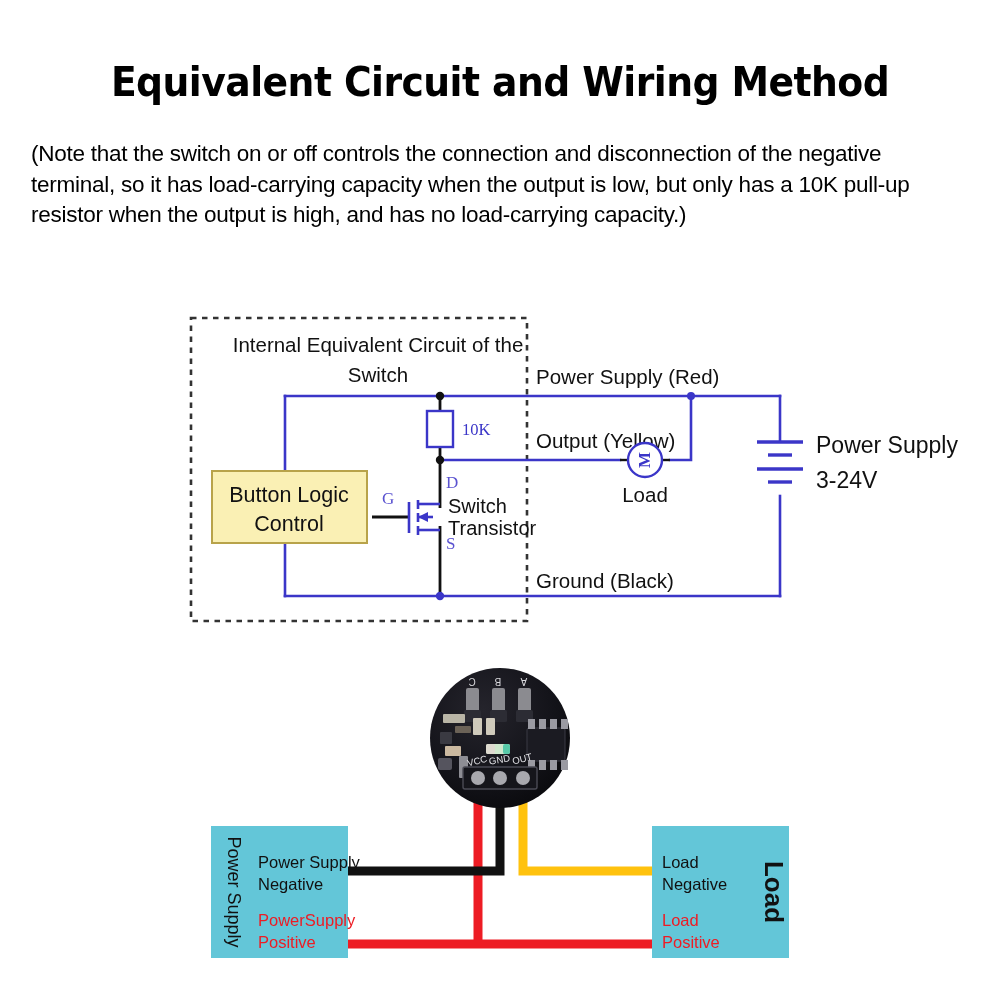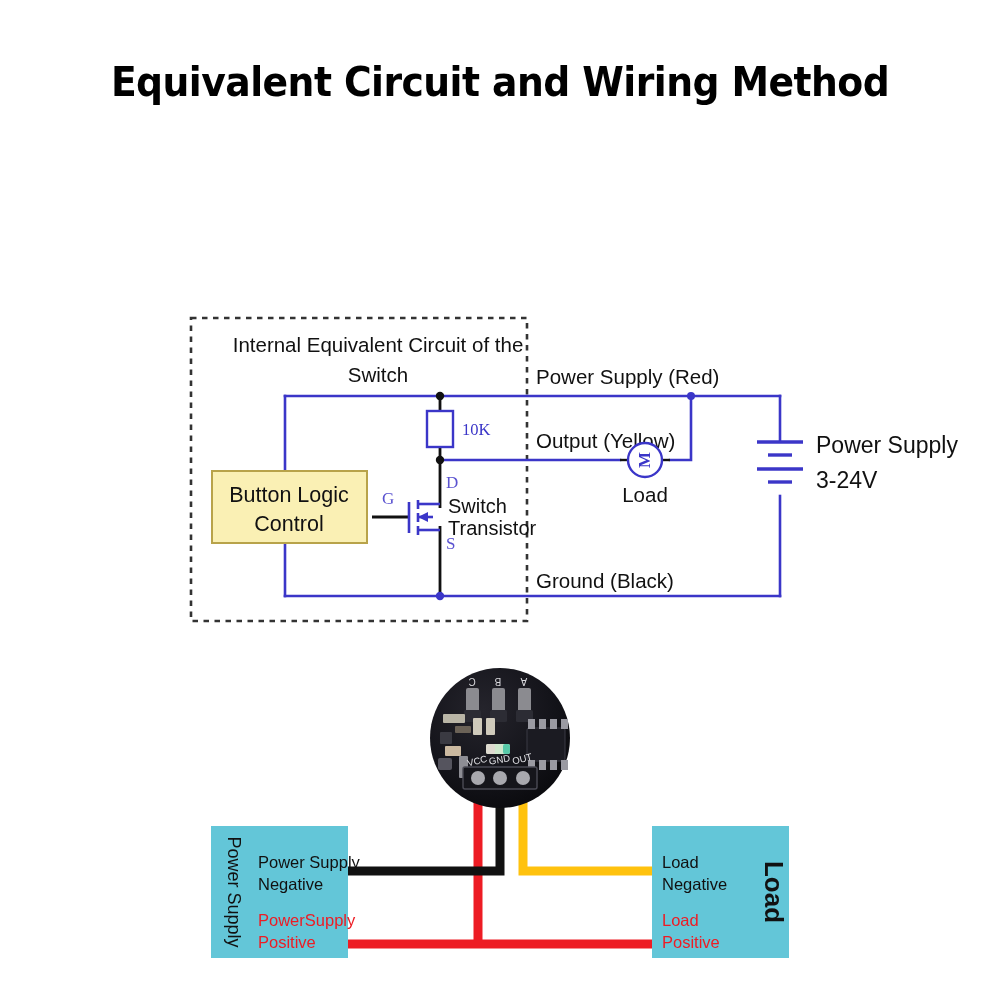"(Note that the switch on" p { html: none -> <p>(Note that the switch on or off controls the connection and disconnection of the negative terminal, so it has load-carrying capacity when the output is low, but only has a 10K pull-up resistor when the output is high, and has no load-carrying capacity.)</p> }
